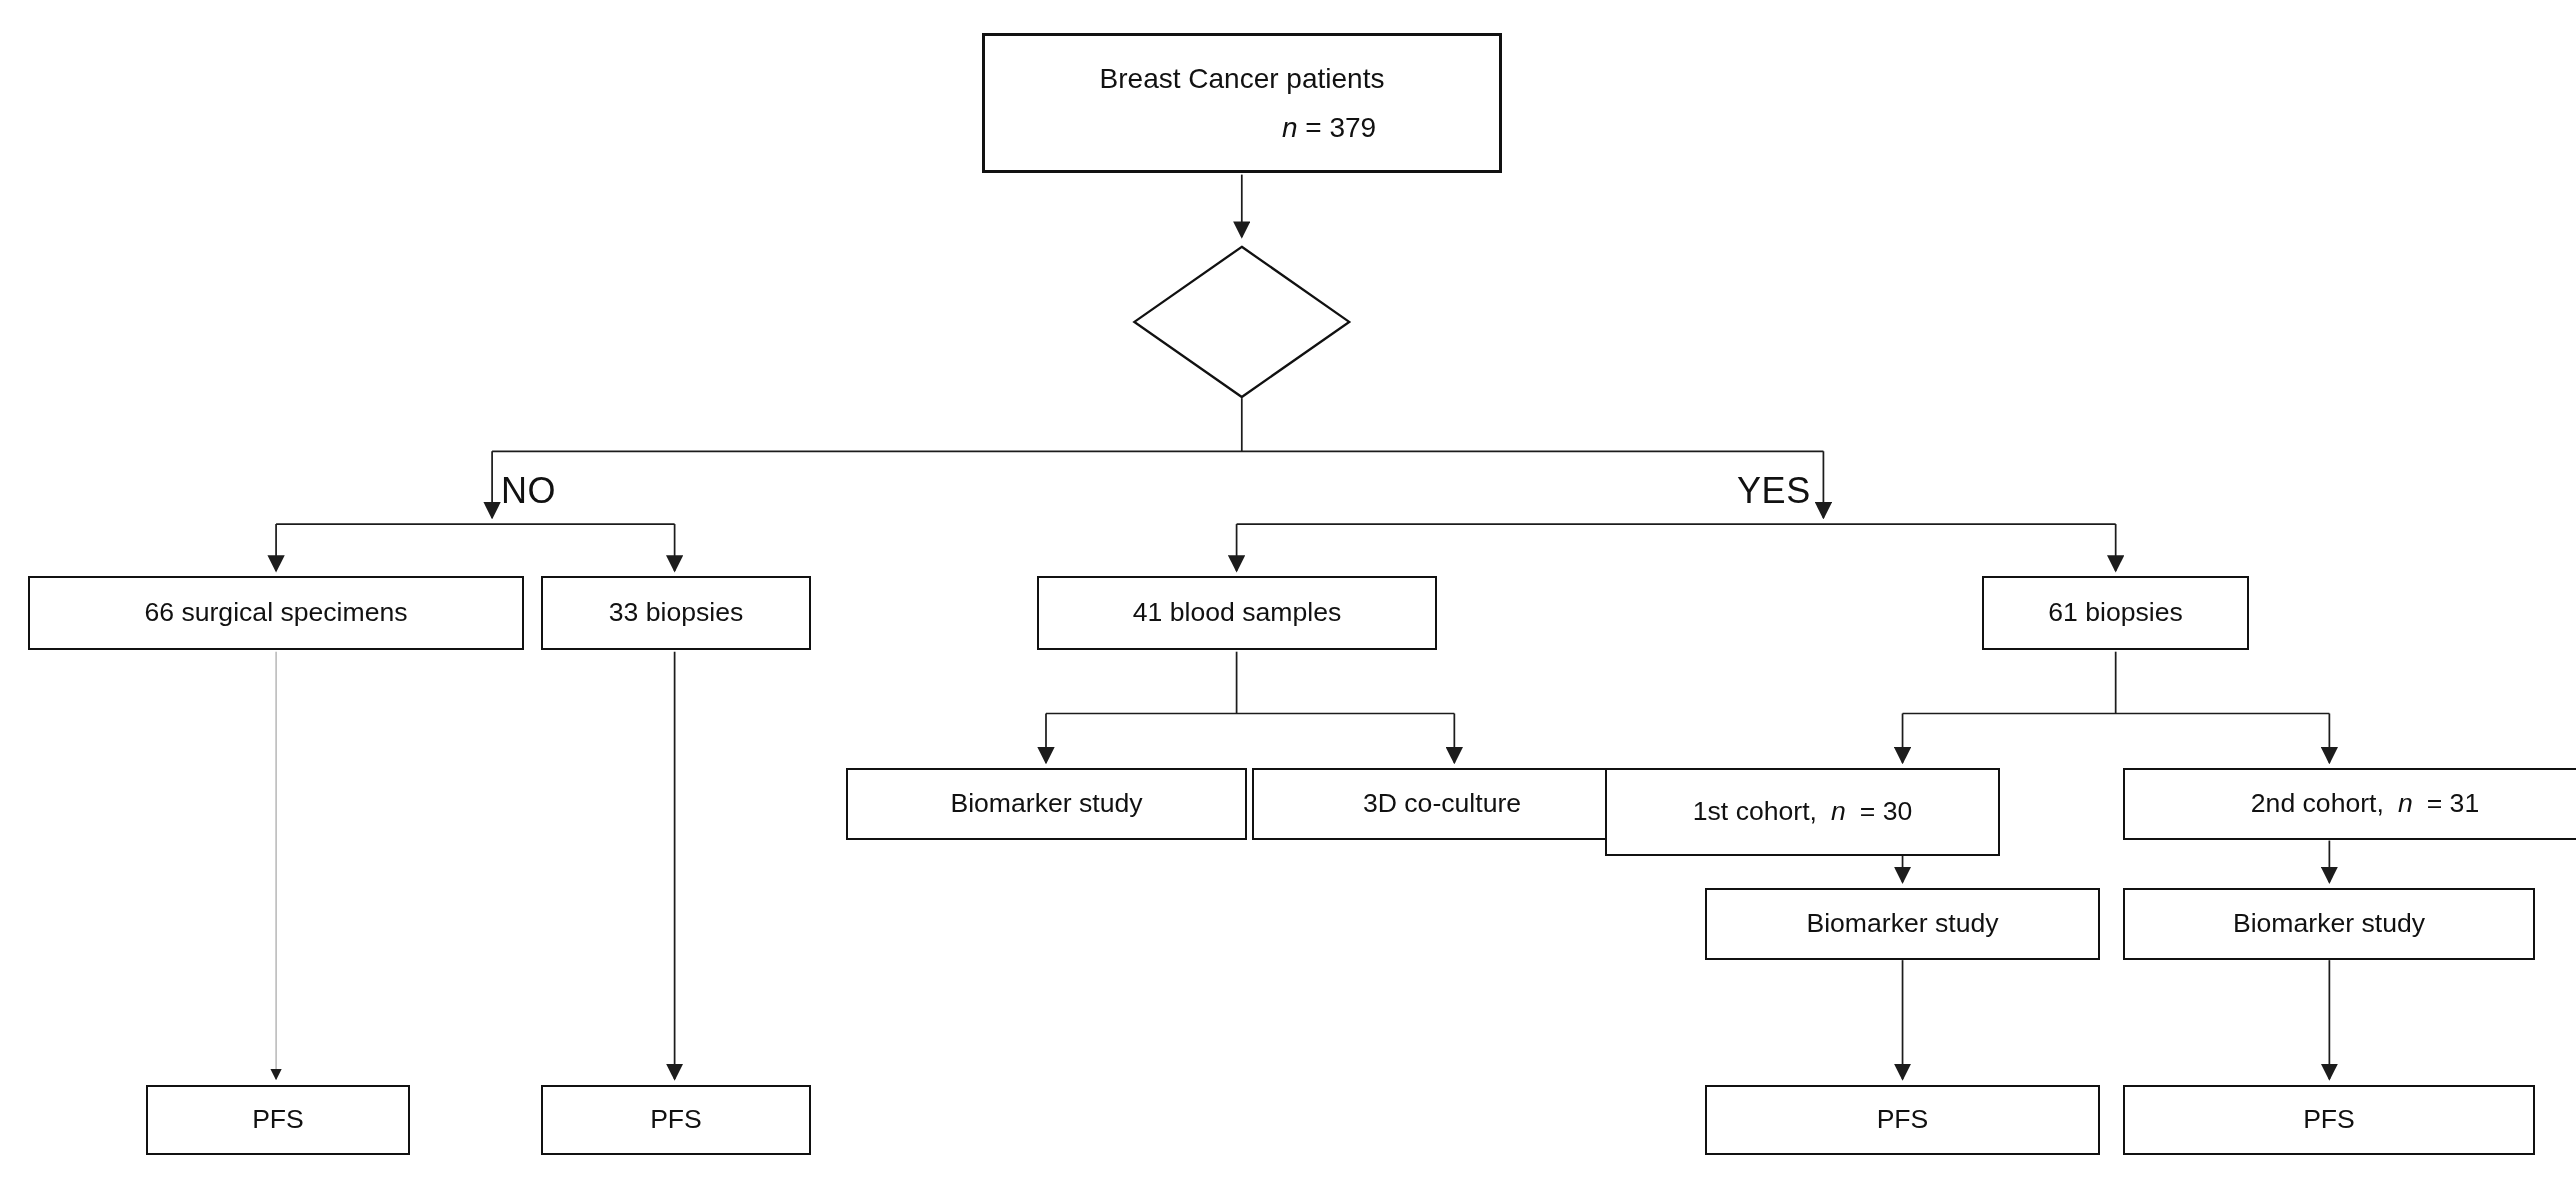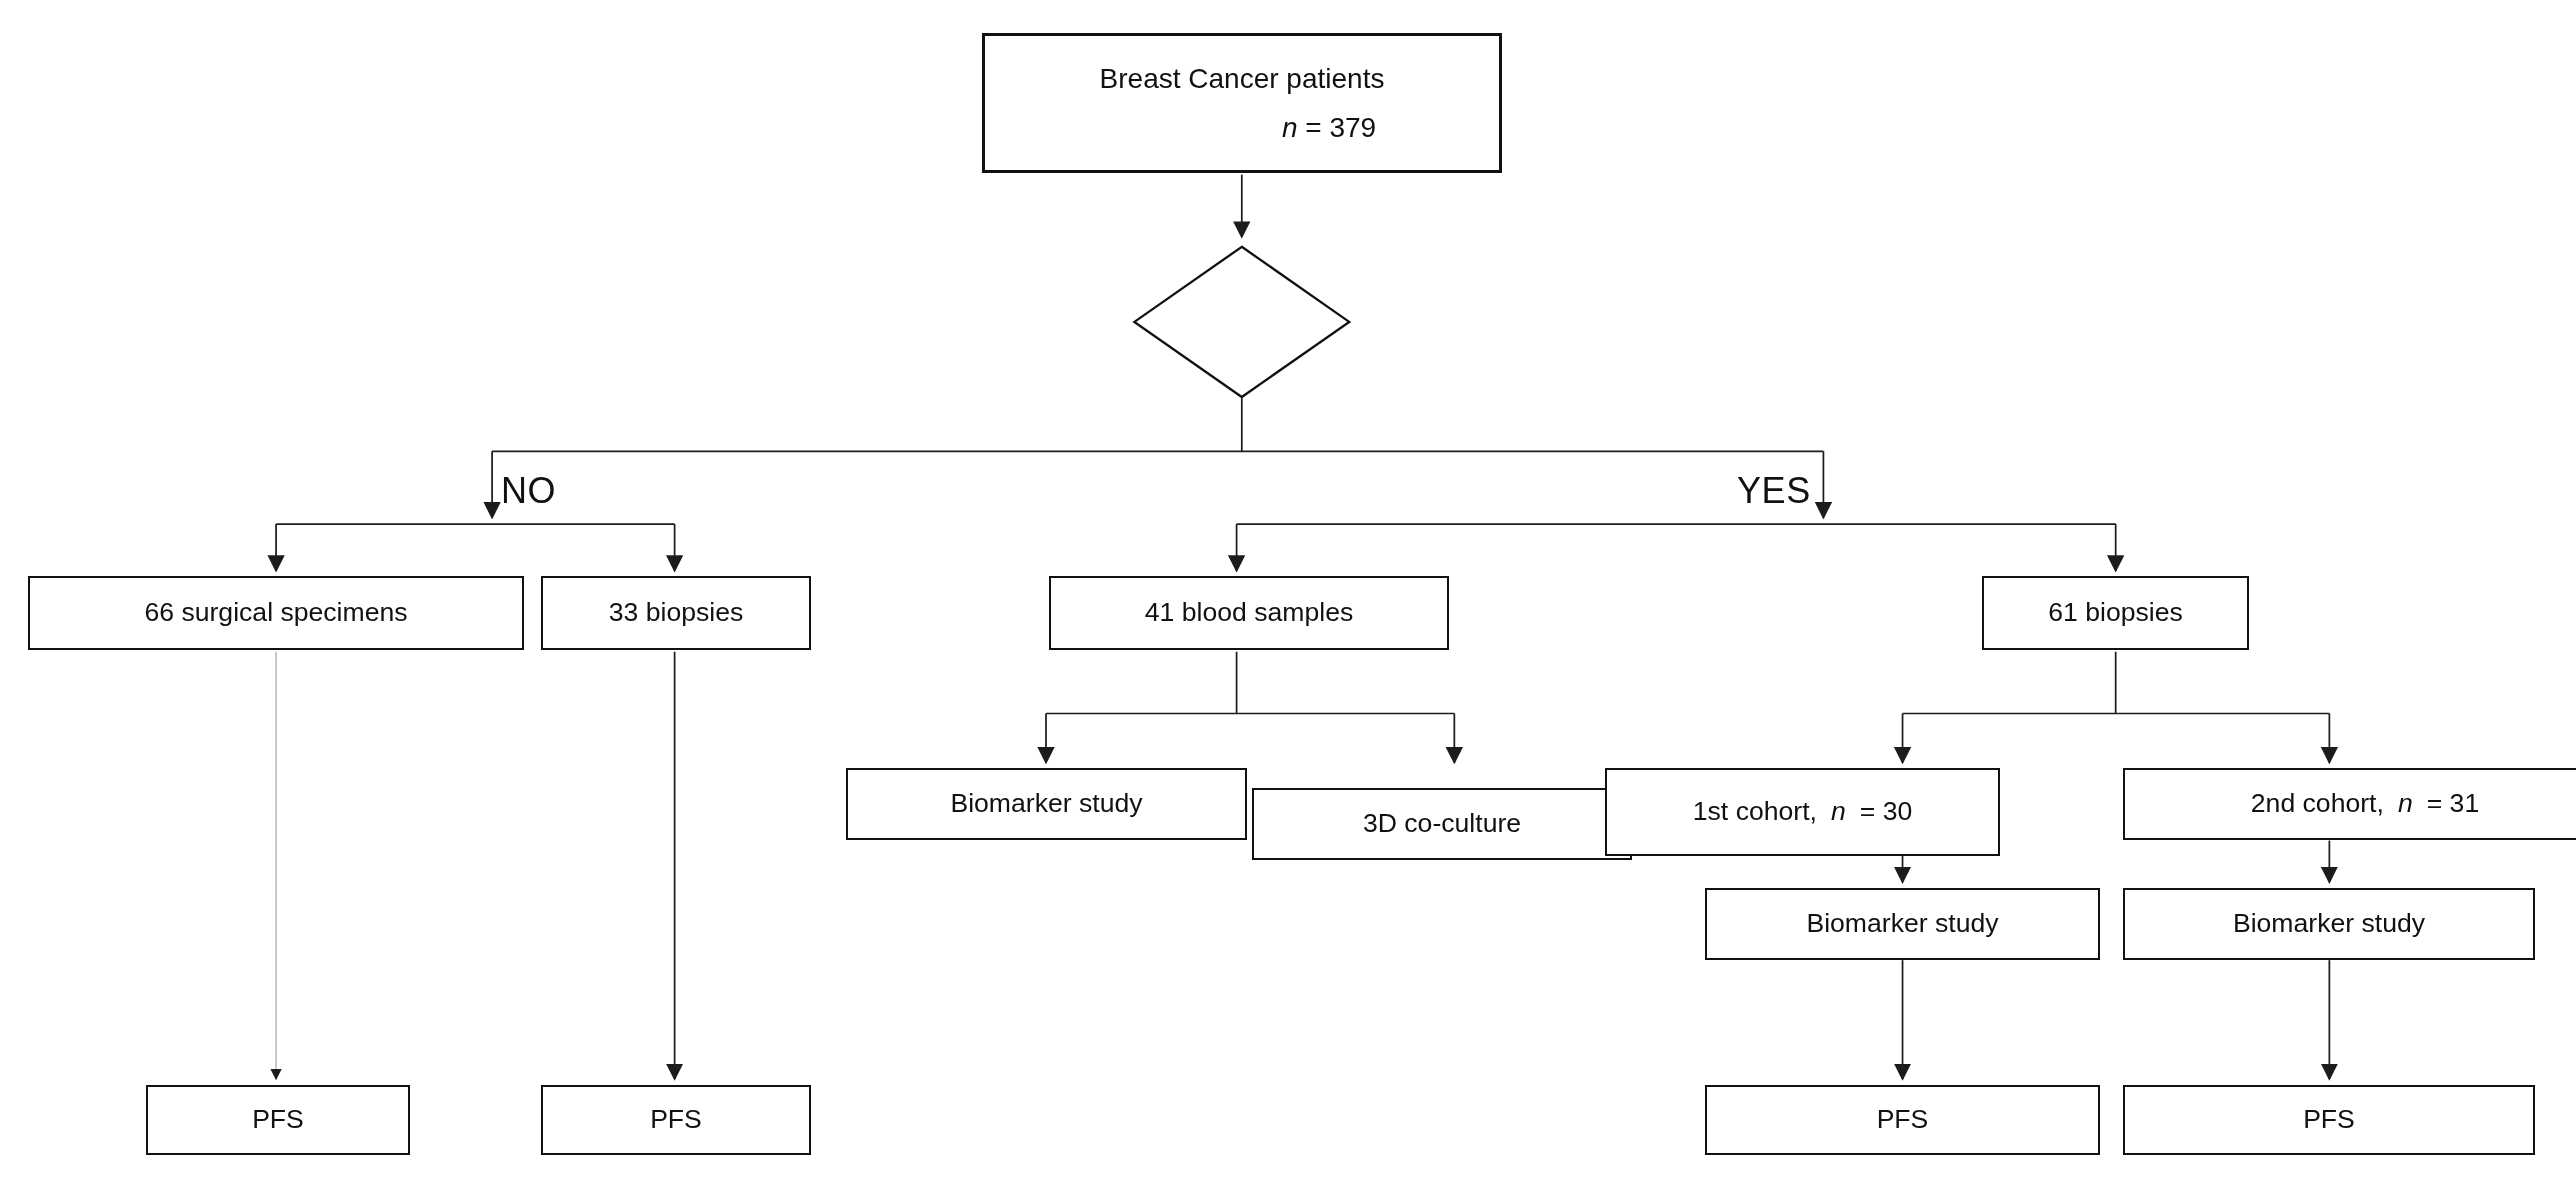"41 blood samples" .n-blood { margin-left: 12px -> none }
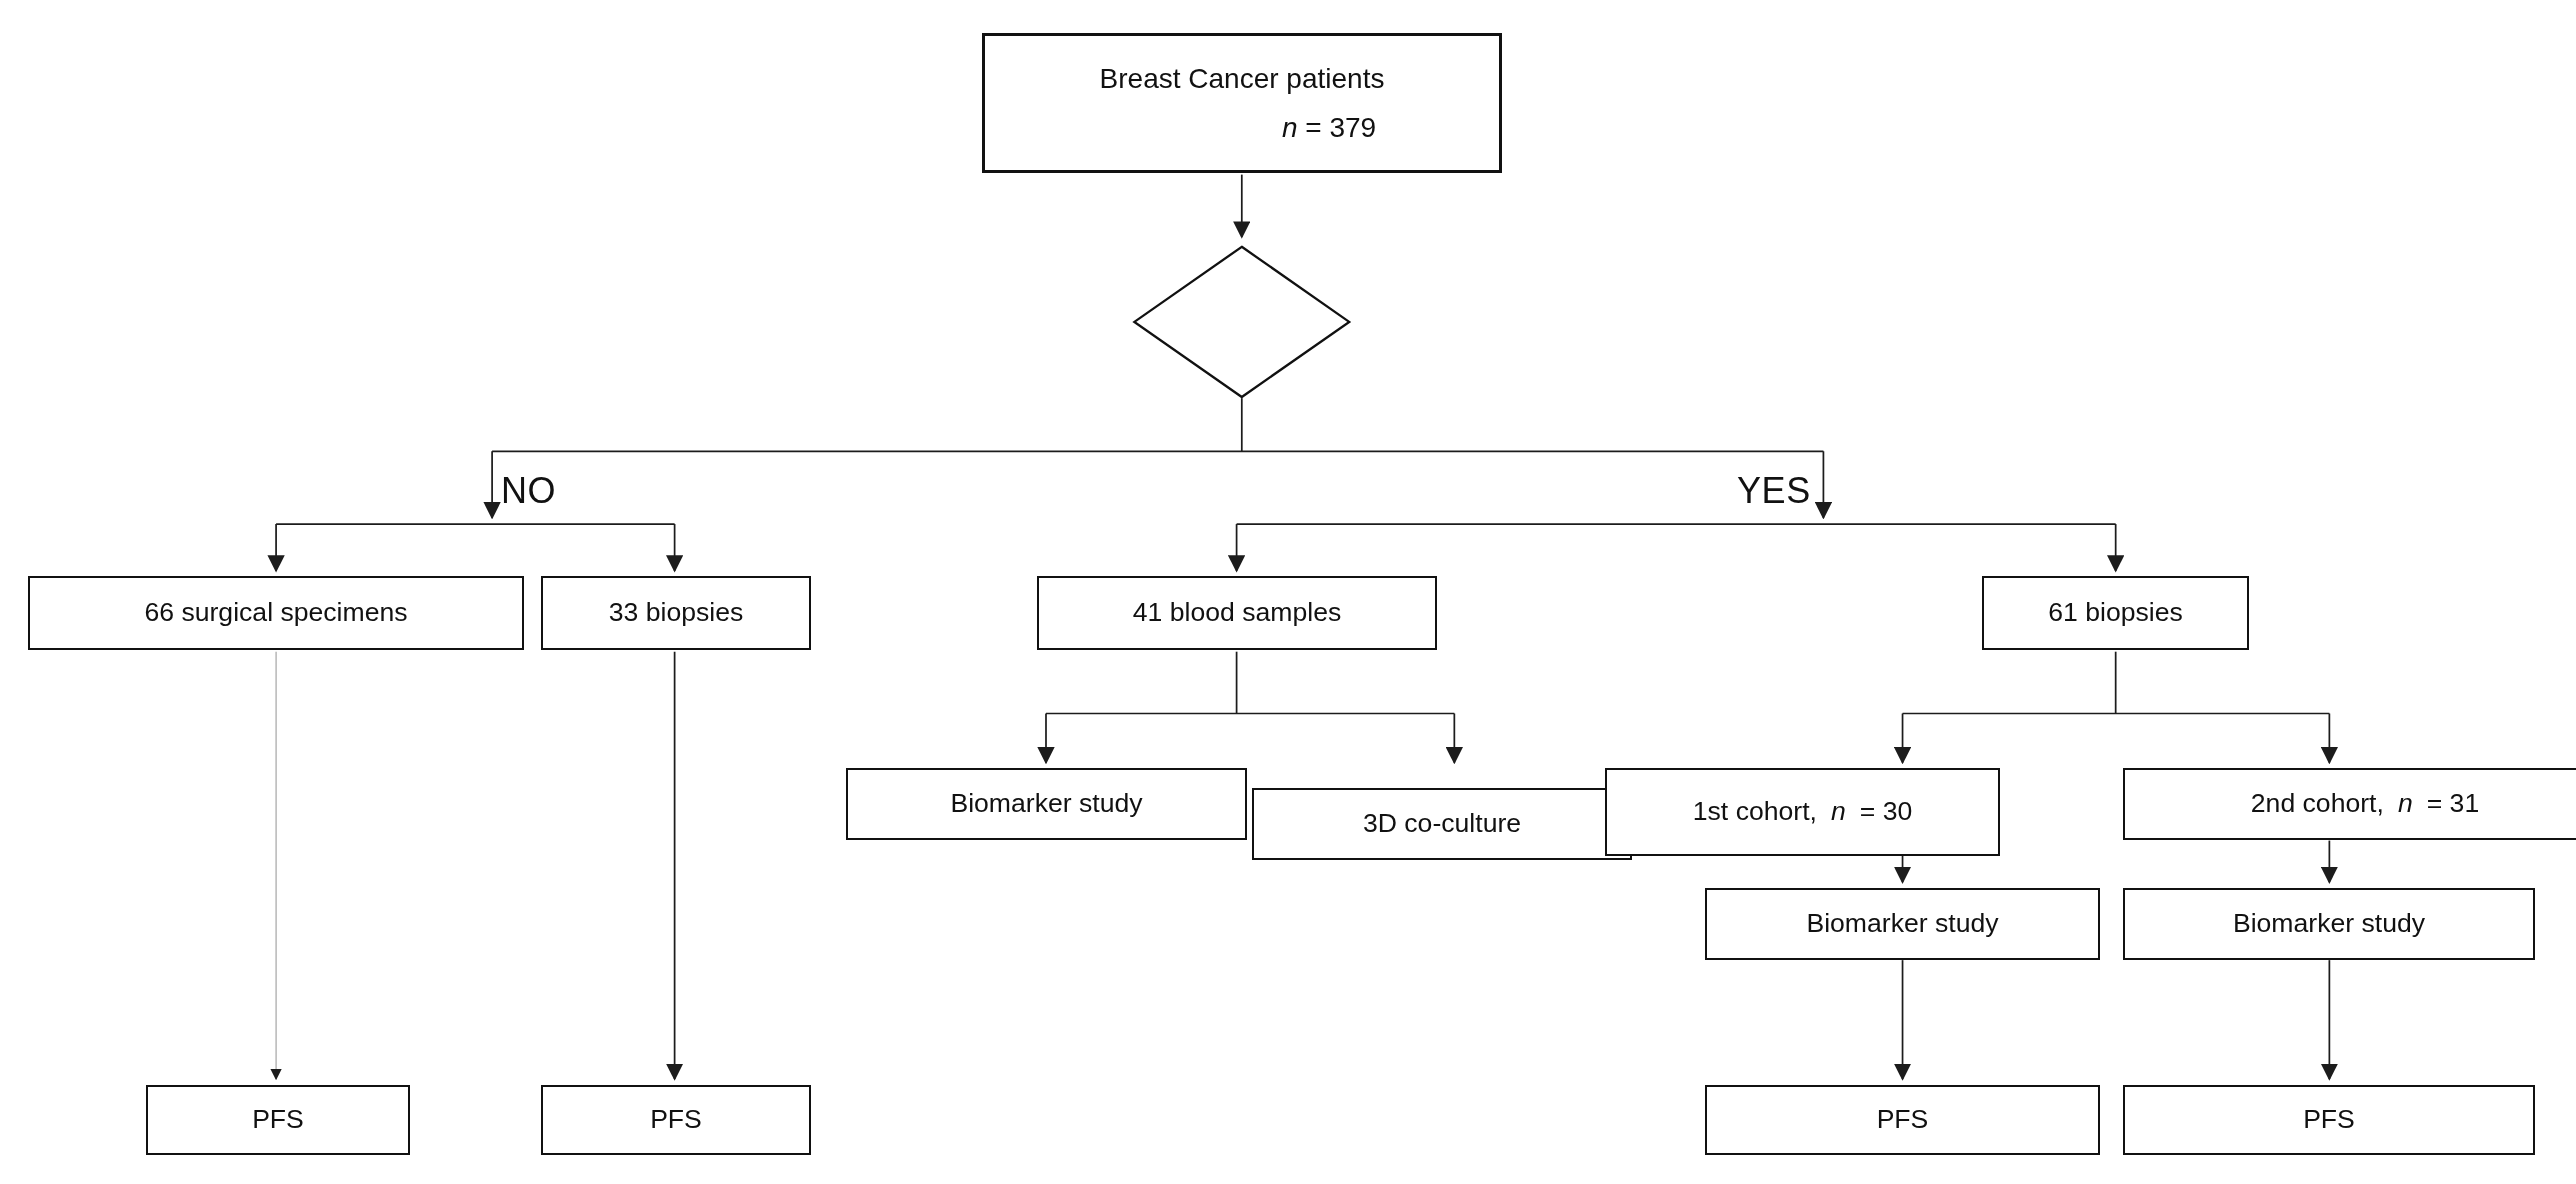"3D co-culture" .n-coculture { top: 788px -> 768px }
